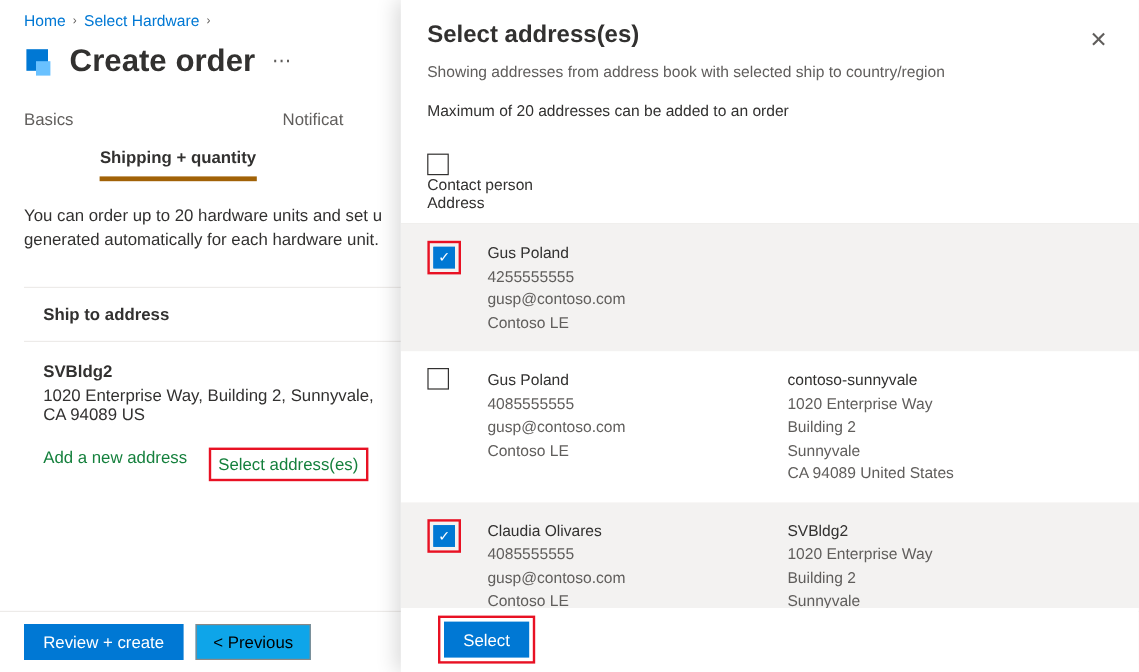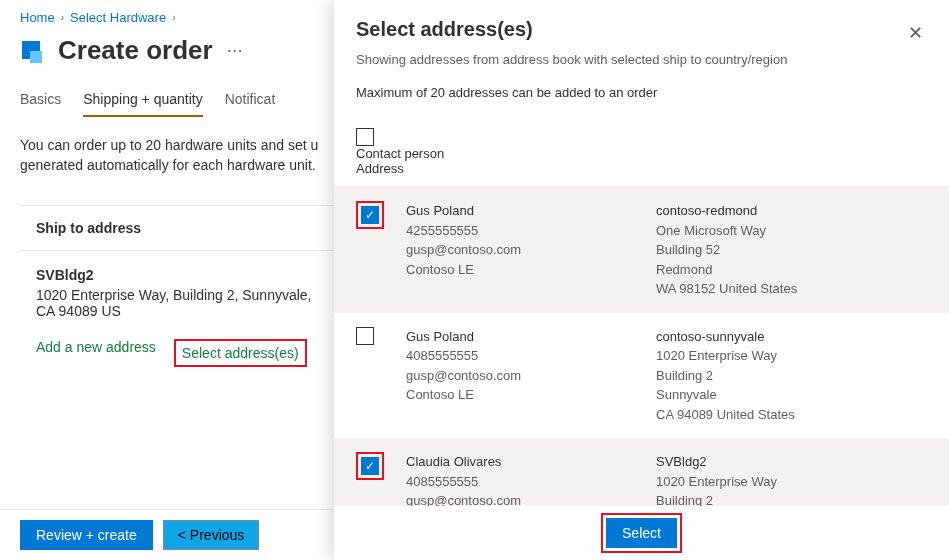"Shipping + quantity" .tab.active { border-bottom: 2px solid #a16207 -> 4px solid #a16207; font-weight: 400 -> 700; margin-top: none -> 32px }
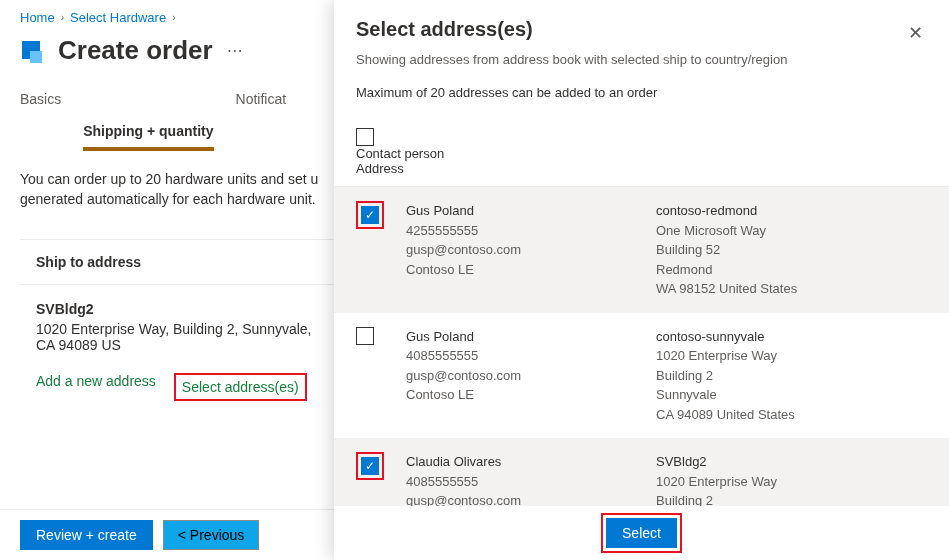"contoso-redmond" div.col-addr { html: <div> <div>contoso-redmond</div> <div>One Microsoft Way</div> <div>Building 52</div> <div>Redmond</div> <div>WA 98152 United States</div> </div> -> none }
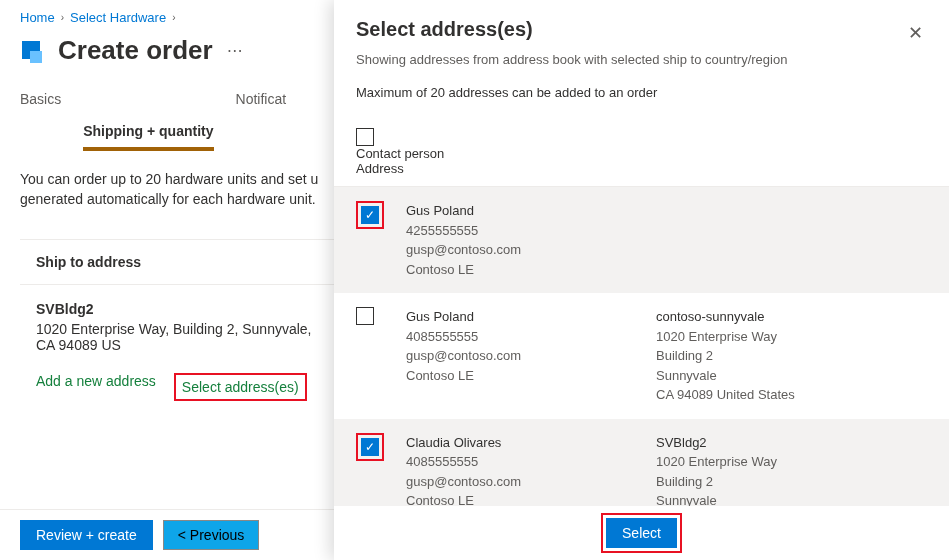"Select" .panel-footer { flex-direction: column -> none }
